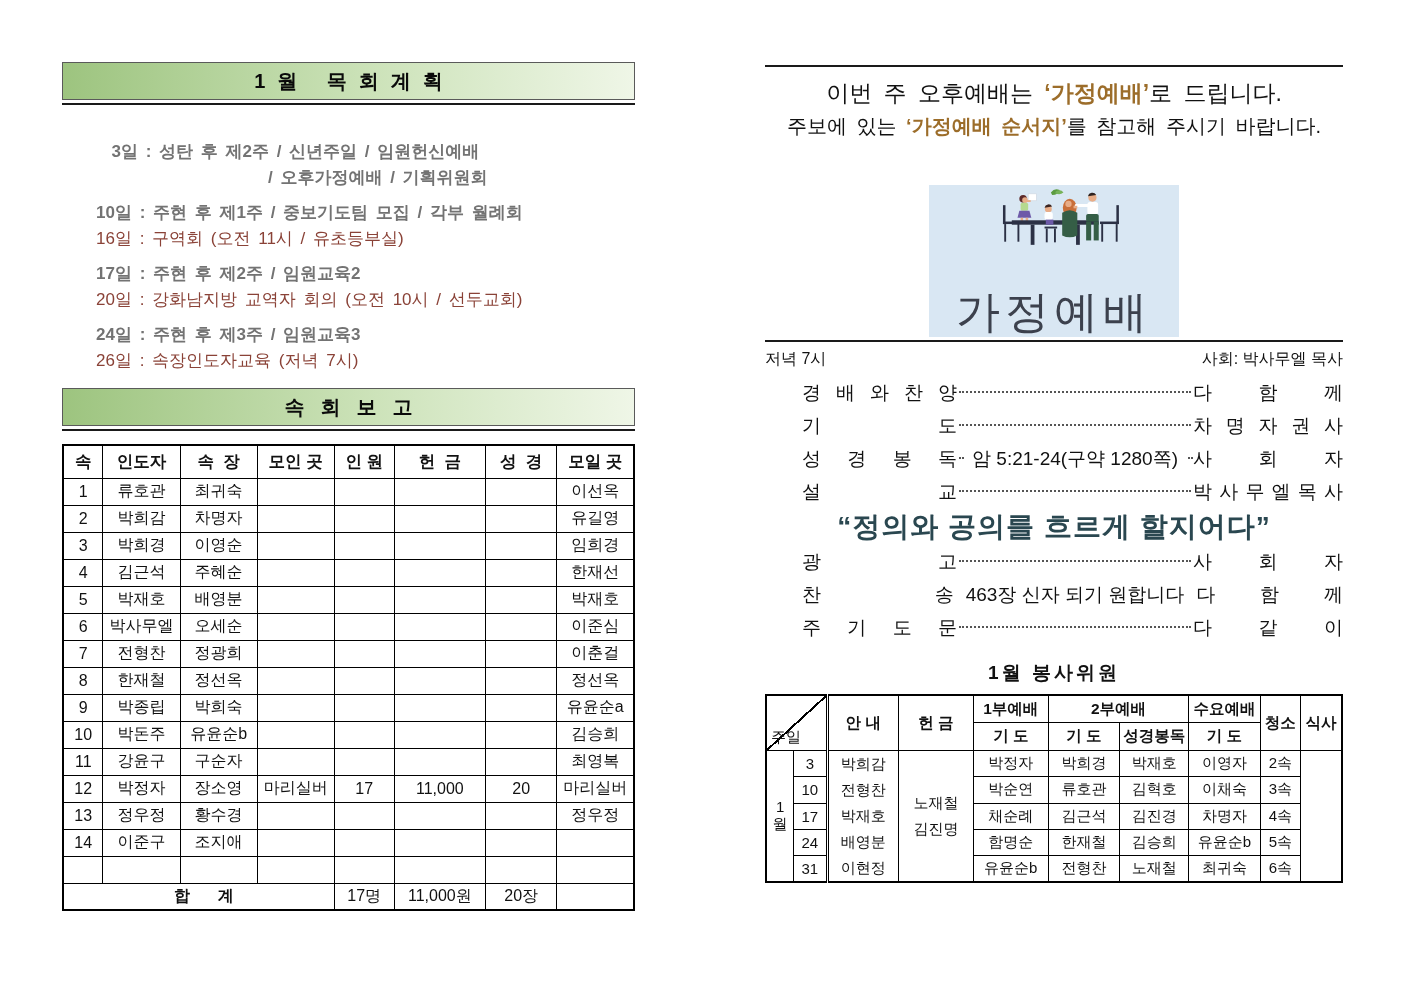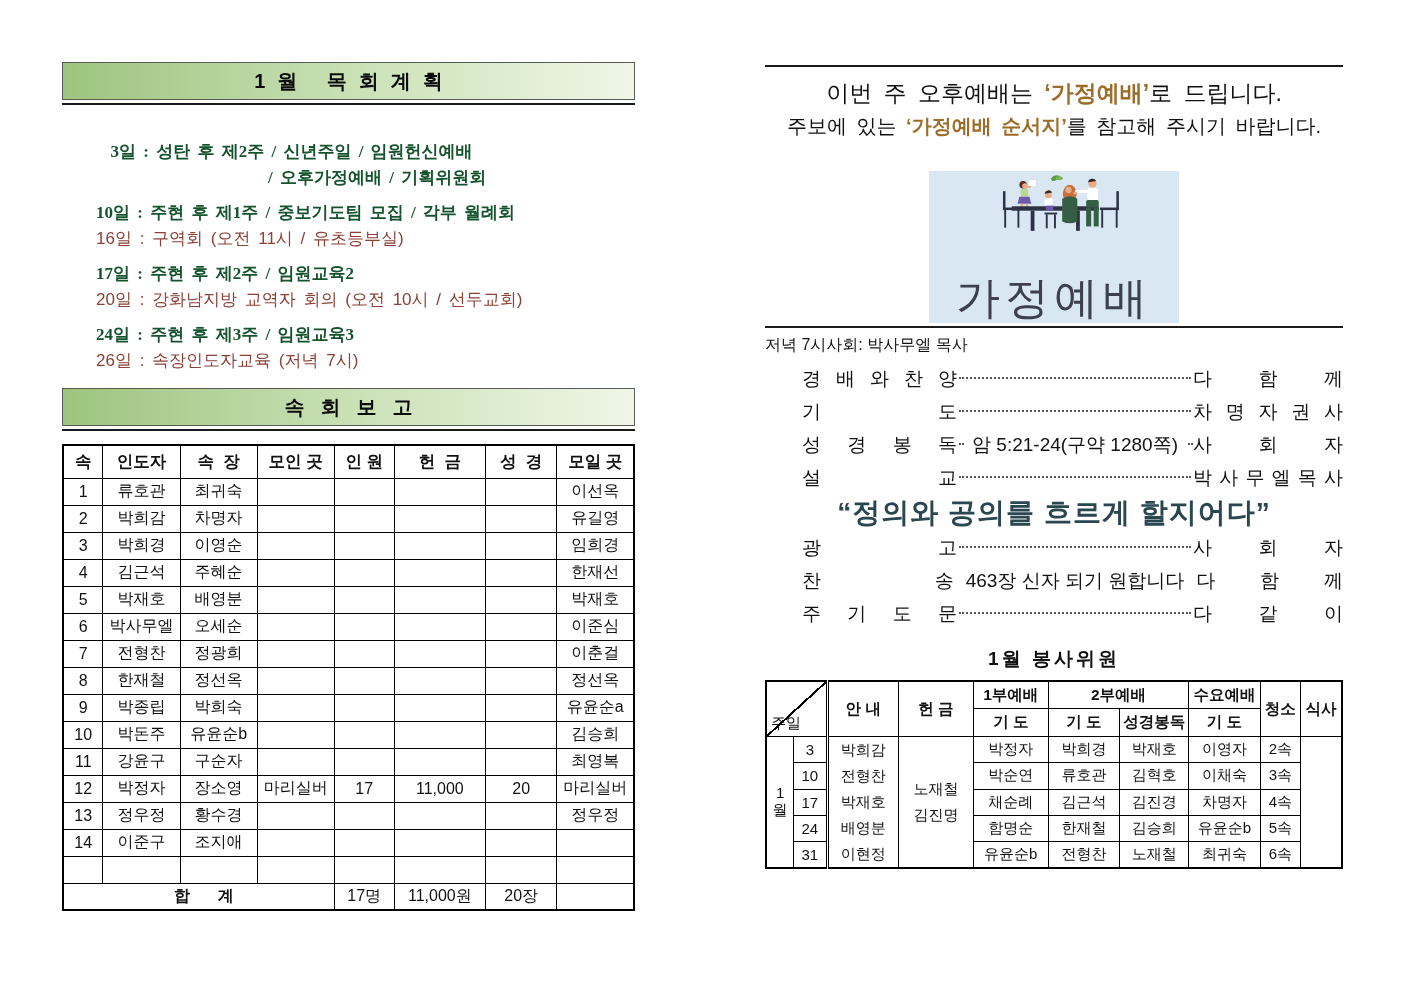"3일 : 성탄 후 제2주" .plan-line.bold { color: #14532d -> #737373; font-family: Liberation Serif, serif -> none }
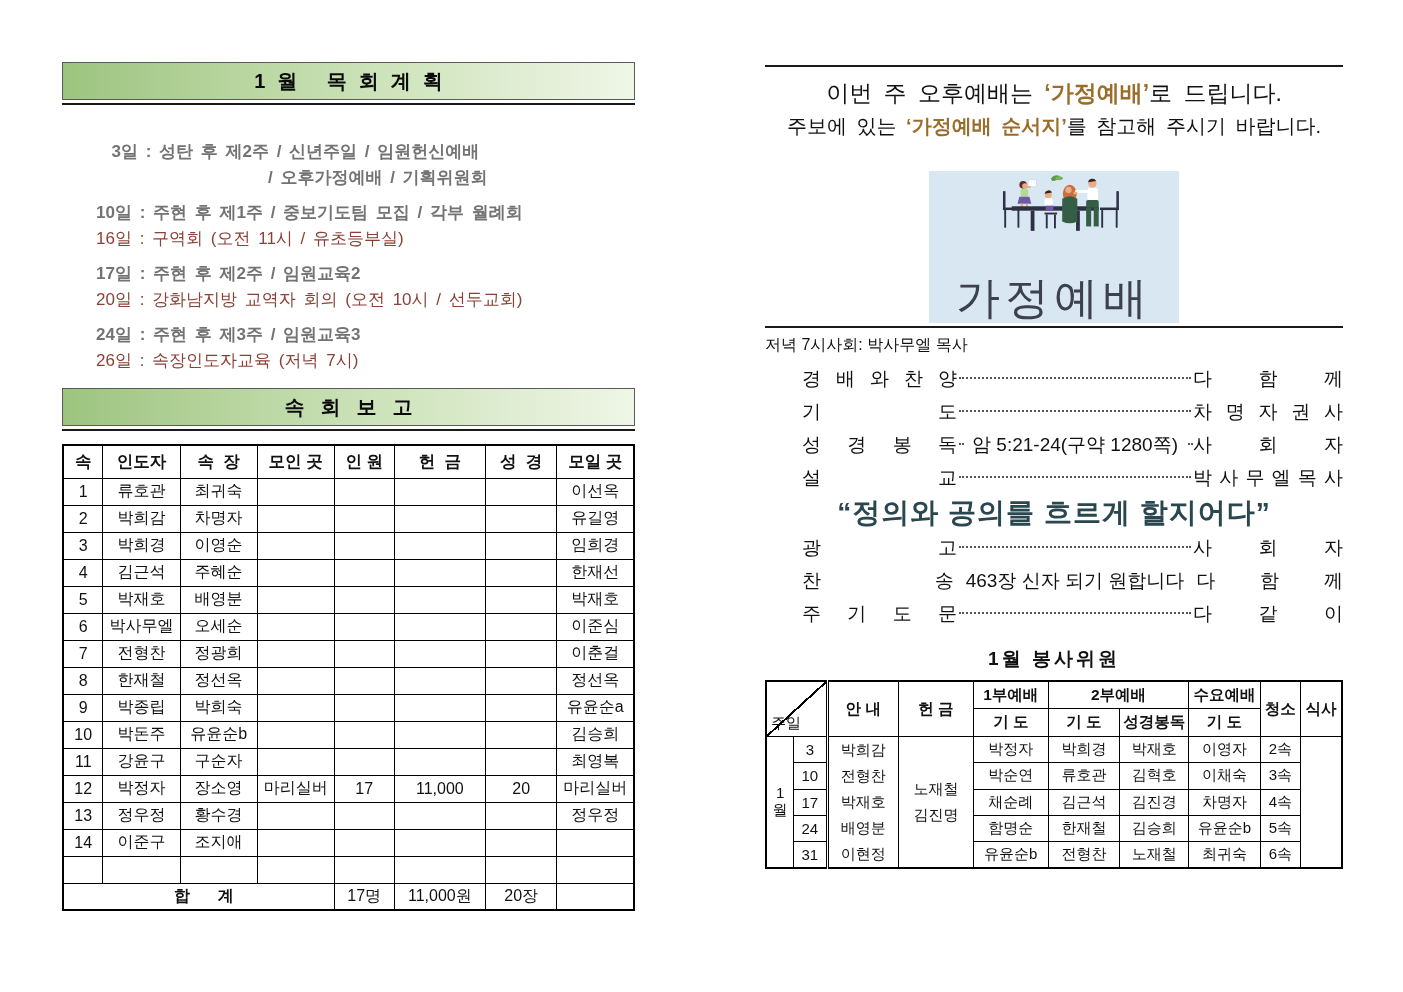"가정예배" .family-card { margin: 31px auto 0 -> 45px auto 0 }
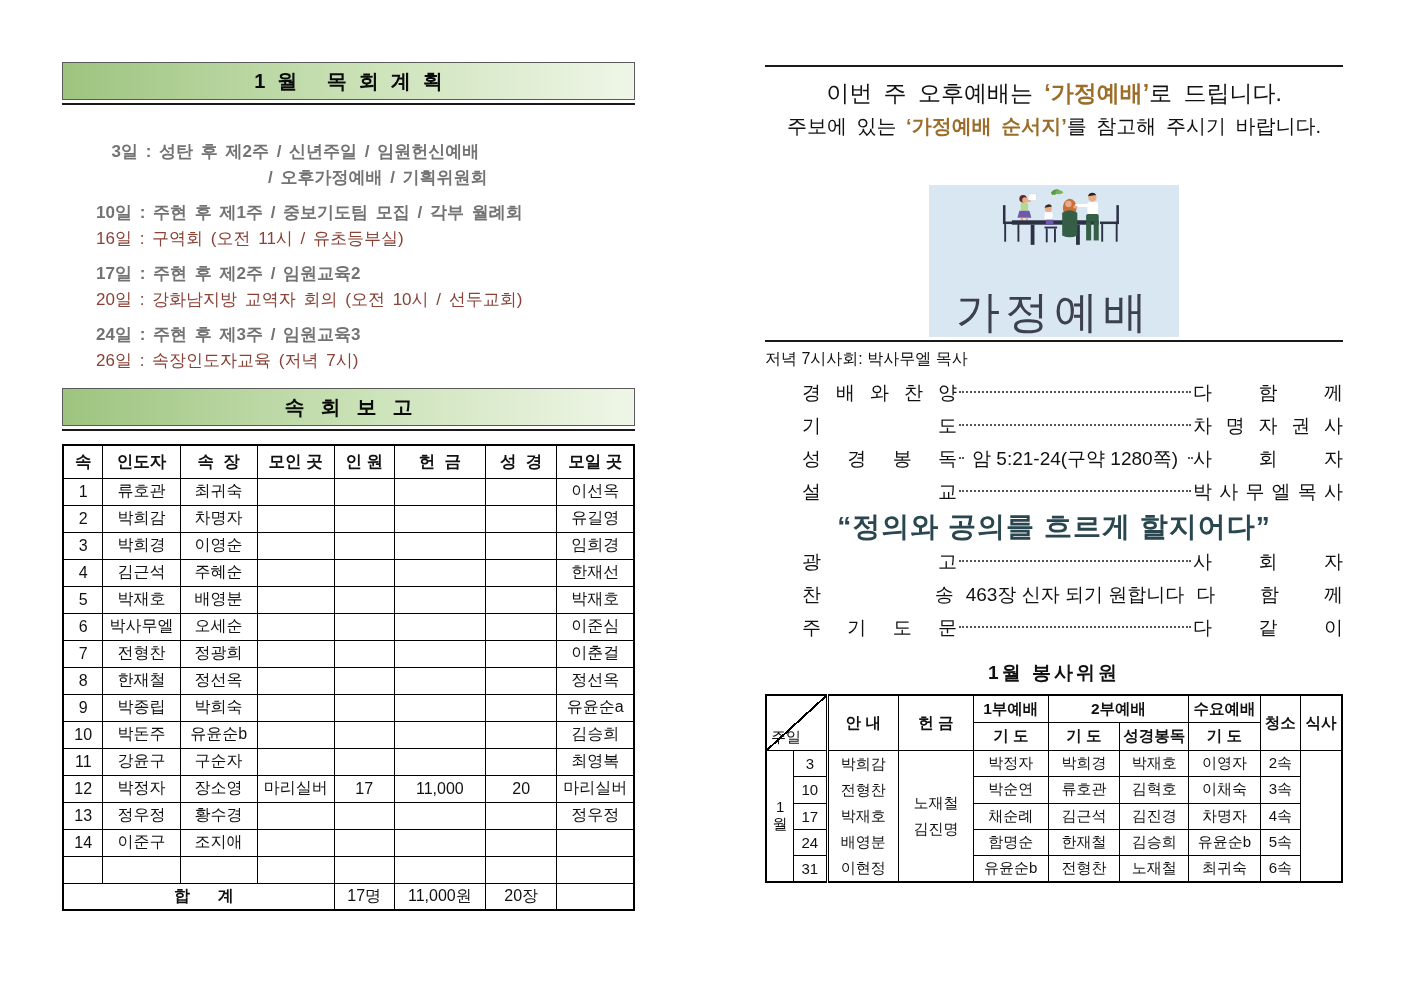"저녁 7시" .meta-row { justify-content: flex-start -> space-between }
